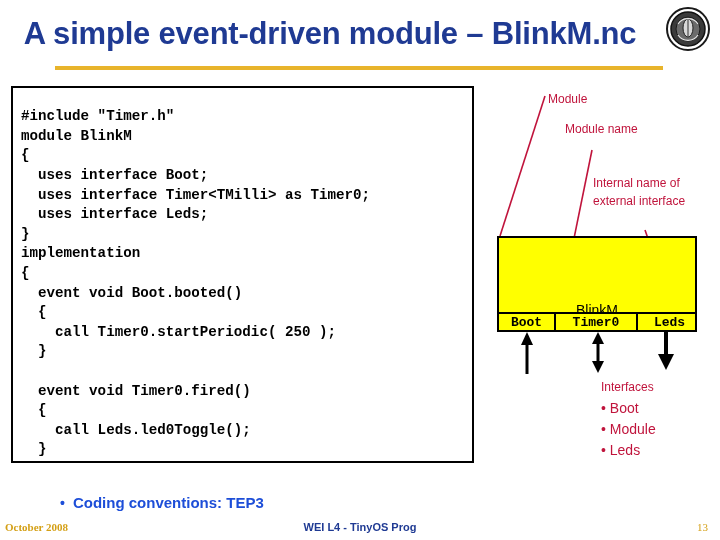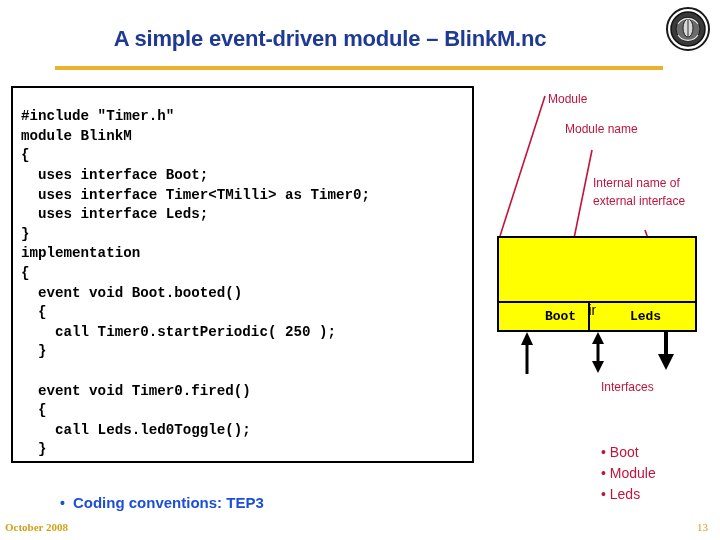"A simple event-driven module –" #slide-title { font-size: 22px -> 31px; top: 26px -> 16px }
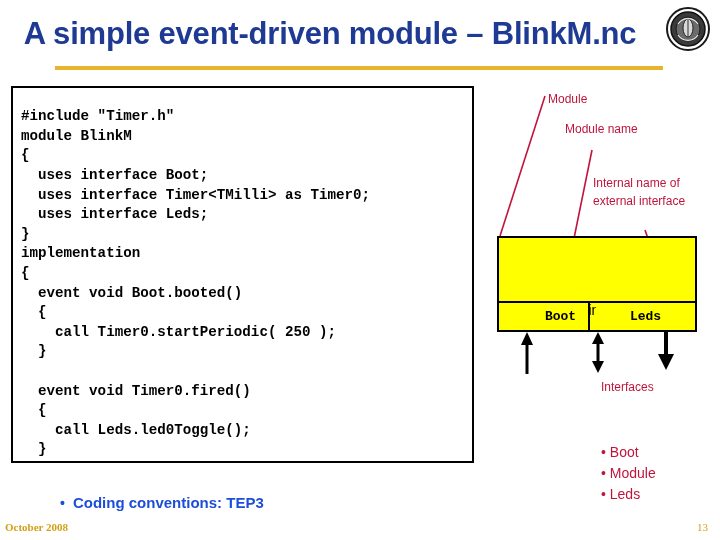"Boot" #port-row { height: 29px -> 18px; padding-left: 34px -> none }
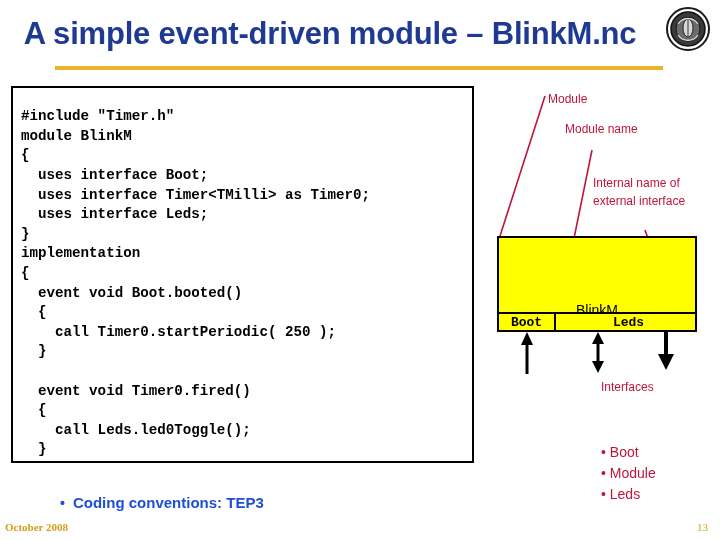"Timer0" div.port { html: none -> <div>Timer0</div> }
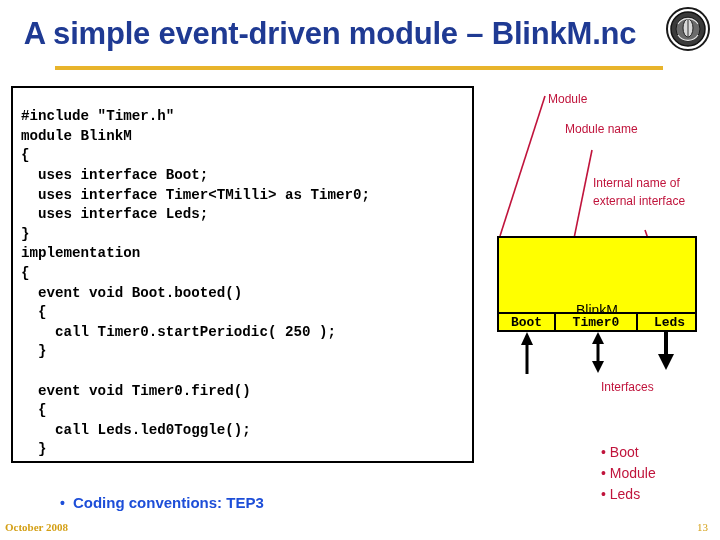"• Boot" #anno-bullets { margin-top: 44px -> none }
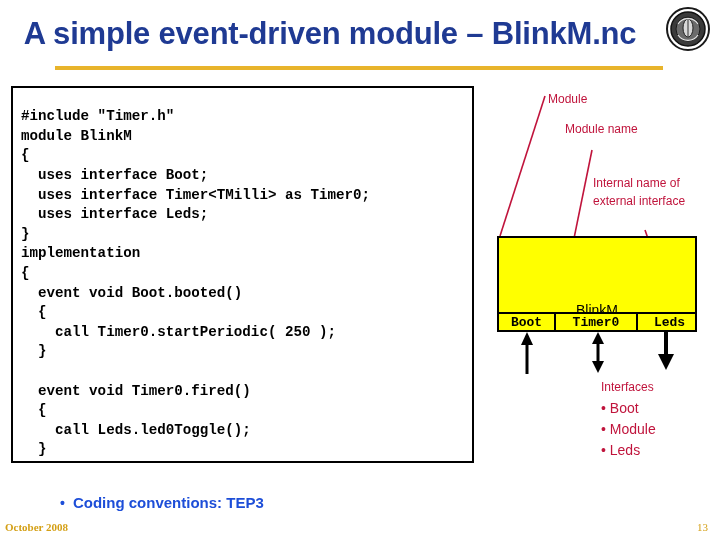"WEI L4 - TinyOS Prog" div { html: none -> <div>WEI L4 - TinyOS Prog</div> }
